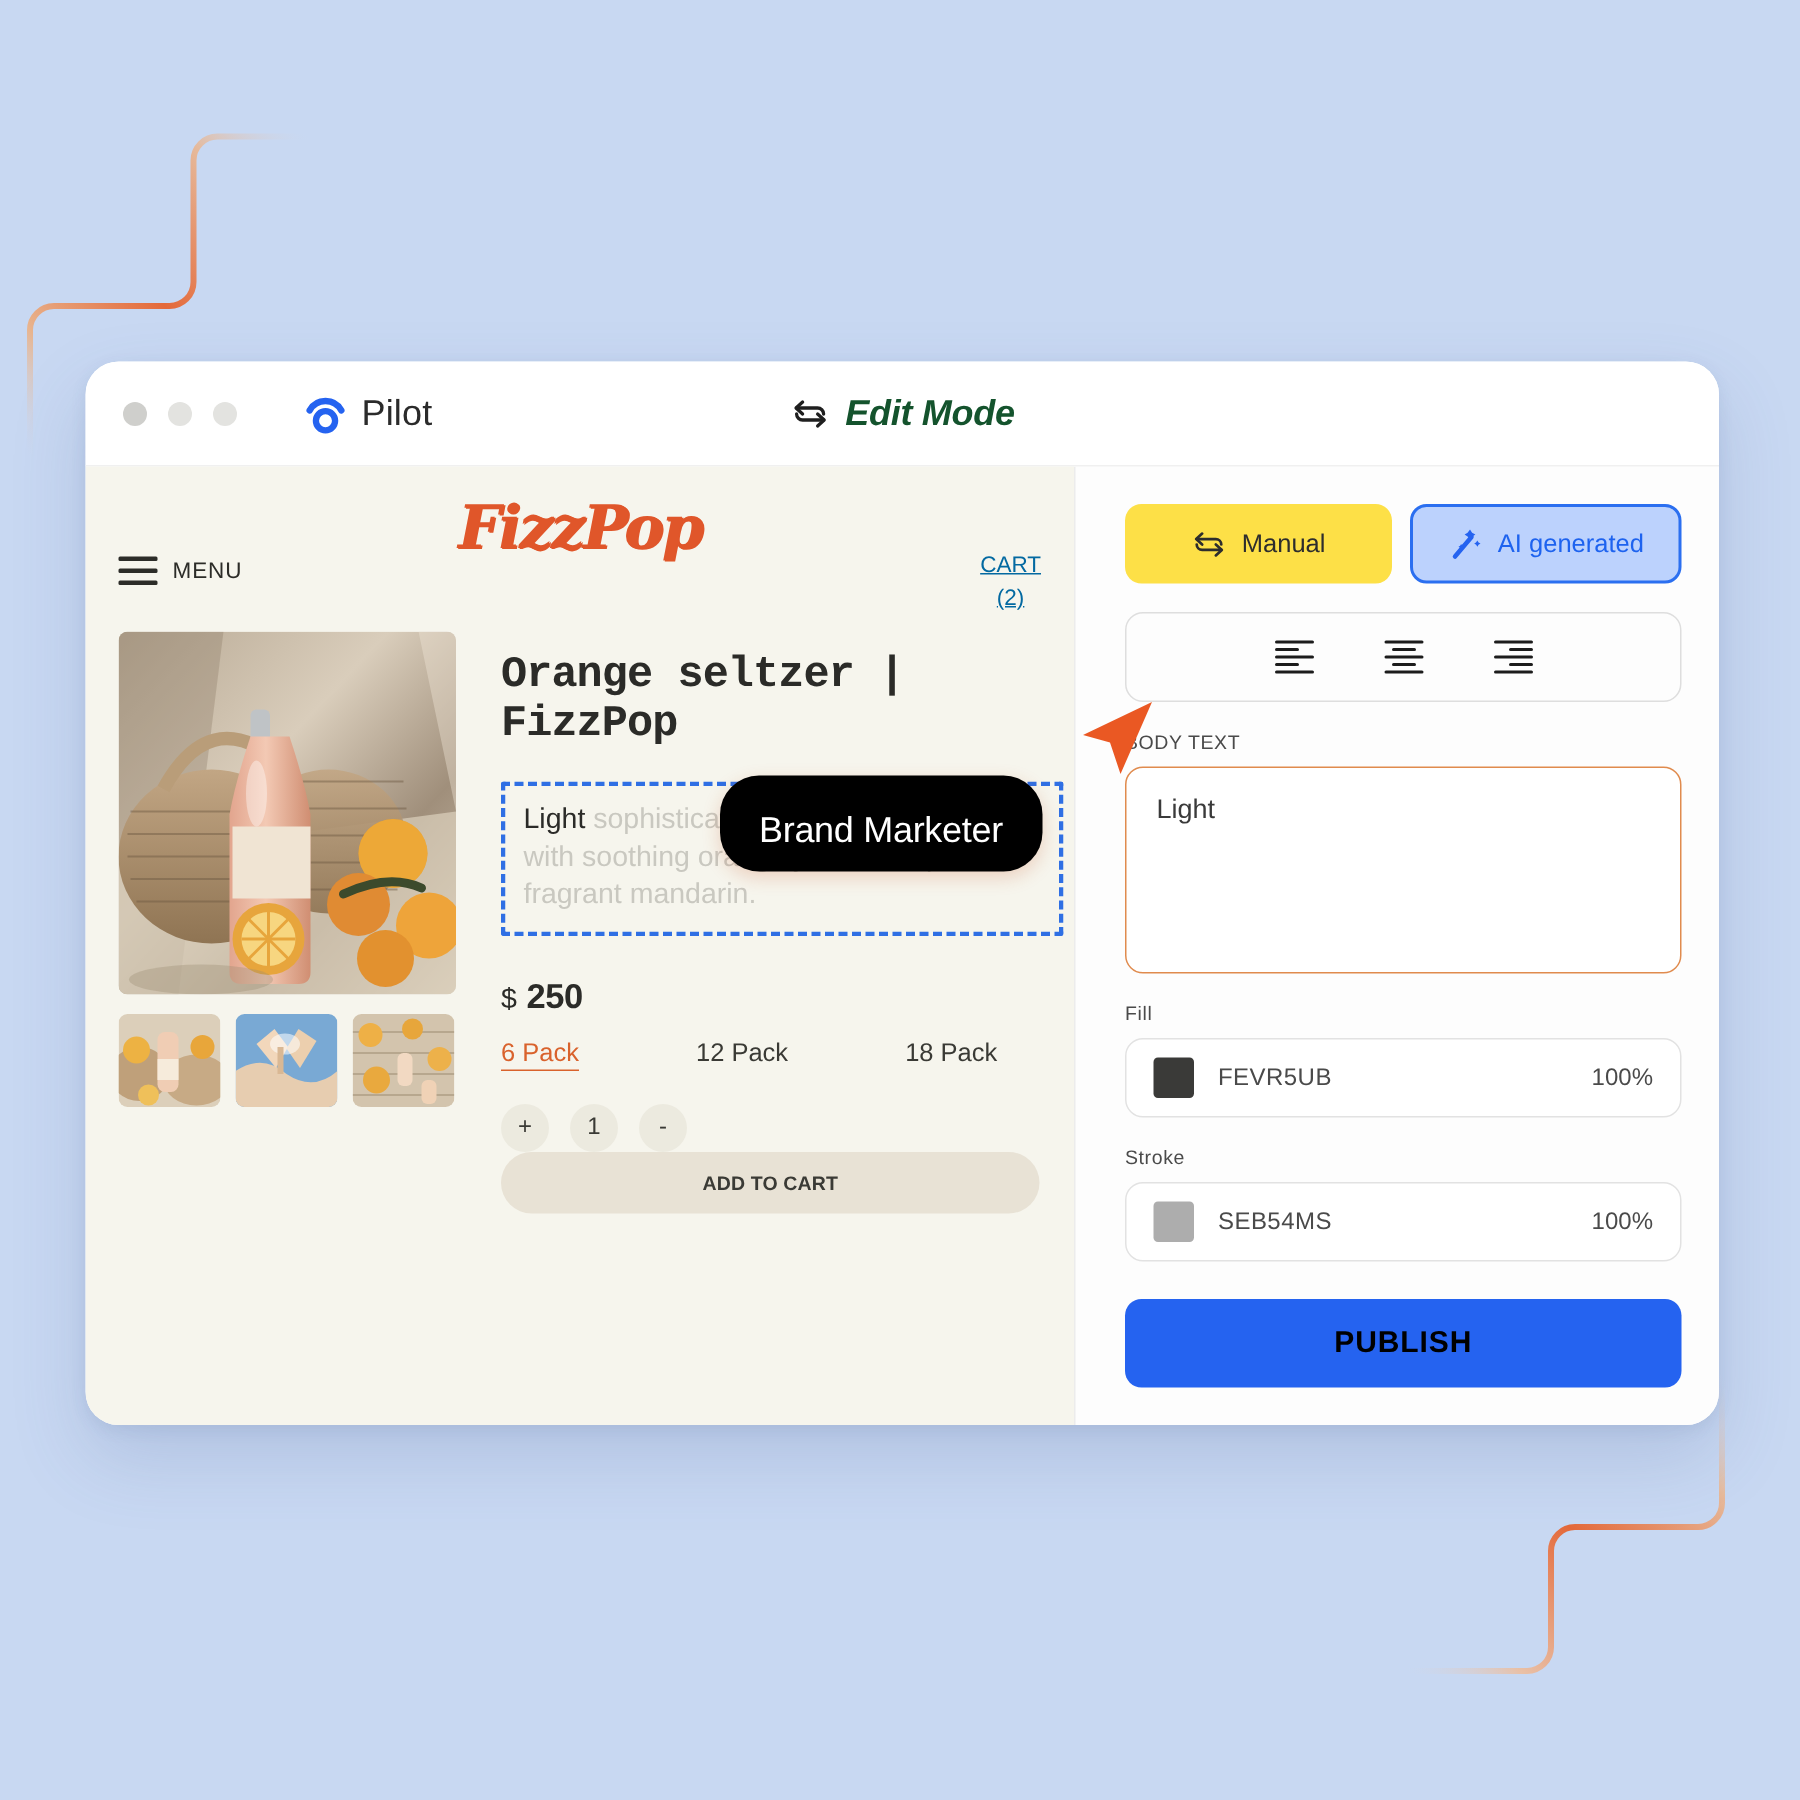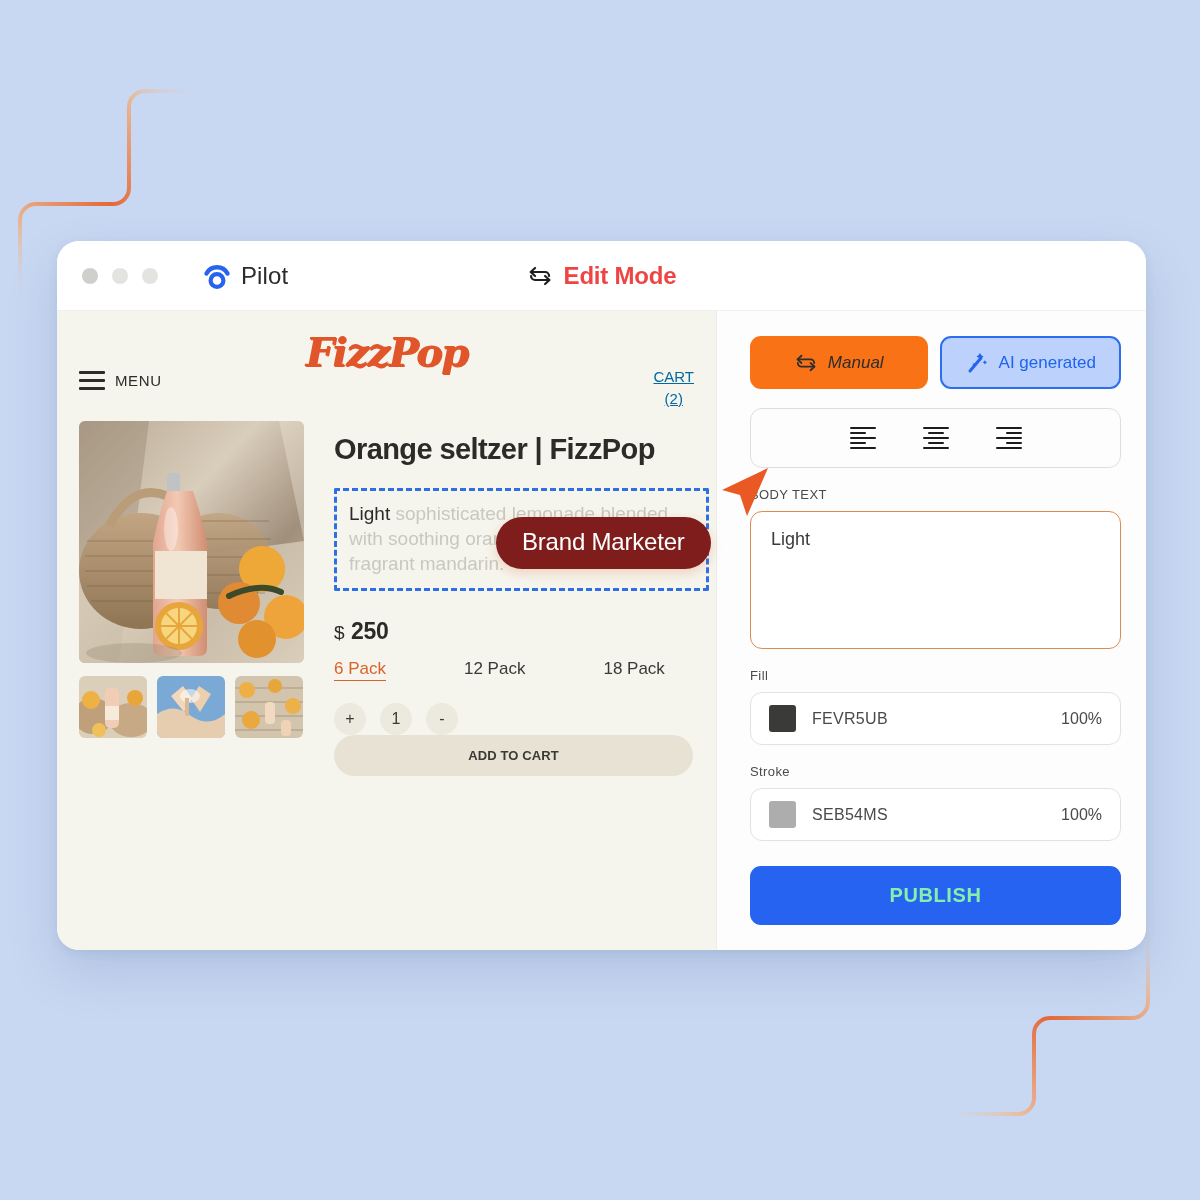"Edit Mode" .editmode-label { color: #ef4444 -> #14532d; font-style: none -> italic }
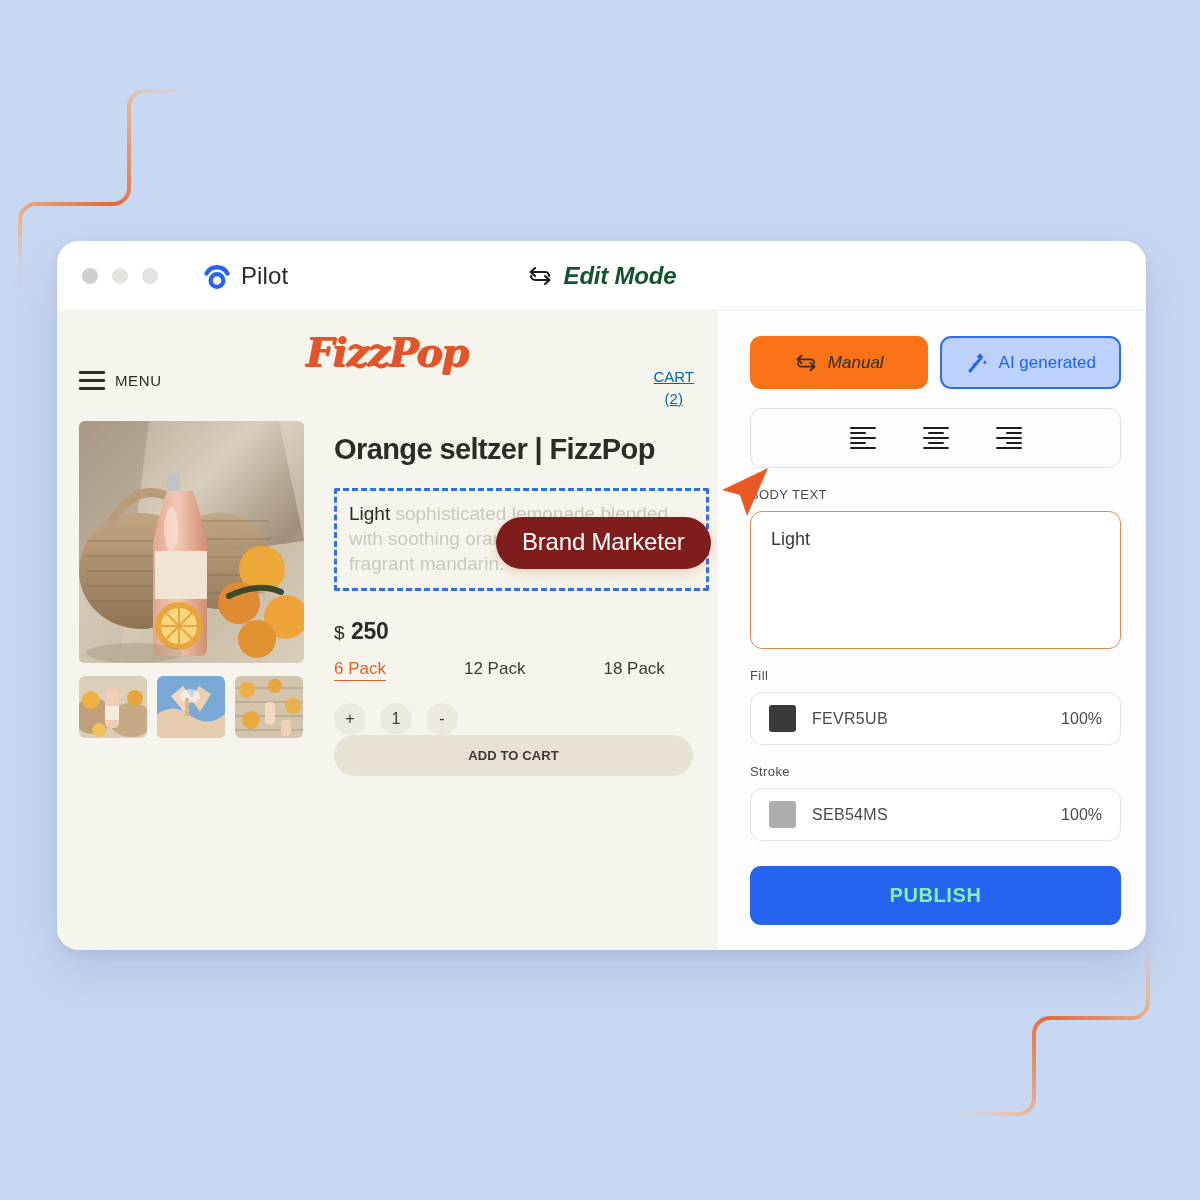"Manual" .seg-btn.manual { background: #f97316 -> #fde047; font-style: italic -> none }
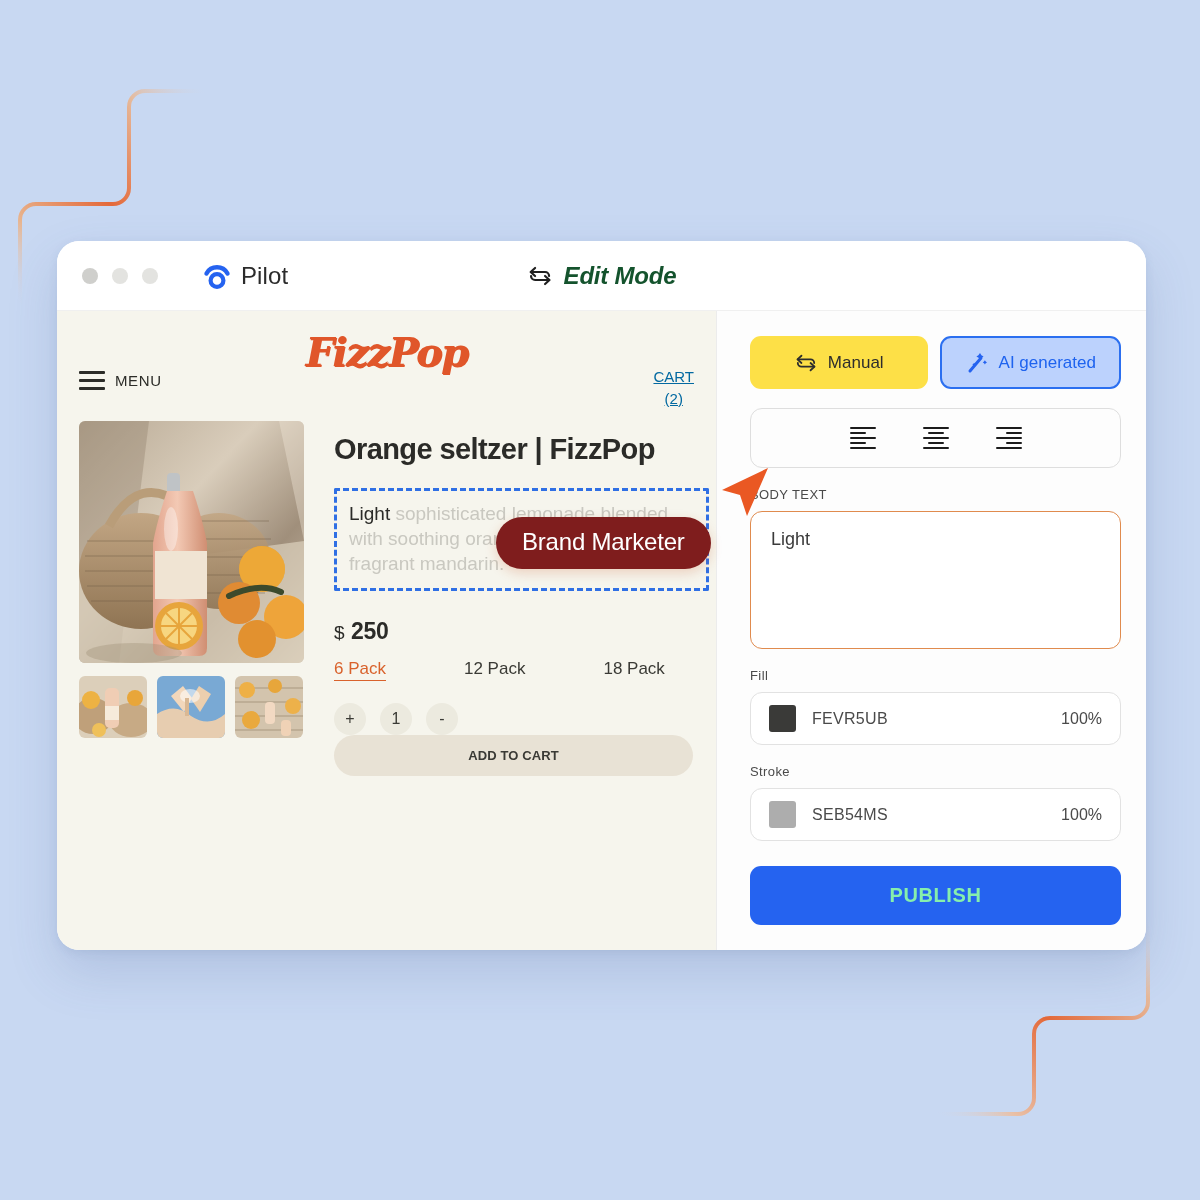"Orange seltzer | FizzPop" .prod-title { font-family: none -> Liberation Mono, monospace }
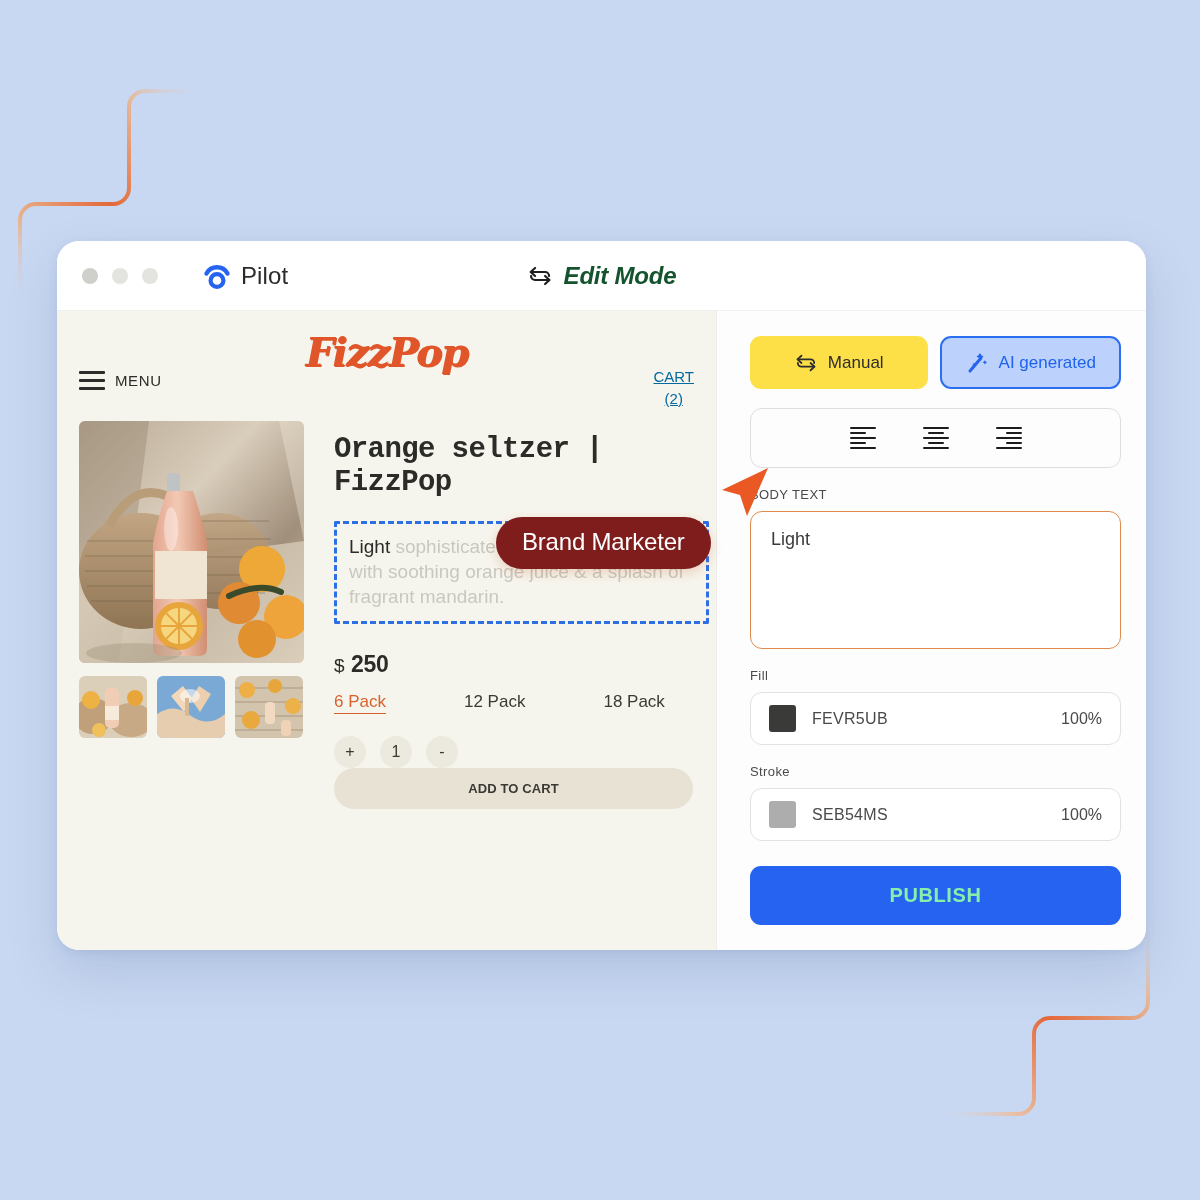"Brand Marketer" .badge { background: #7f1d1d -> #000000; left: 162px -> 146px; padding: 11px 26px 13px -> 23px 26px 13px }
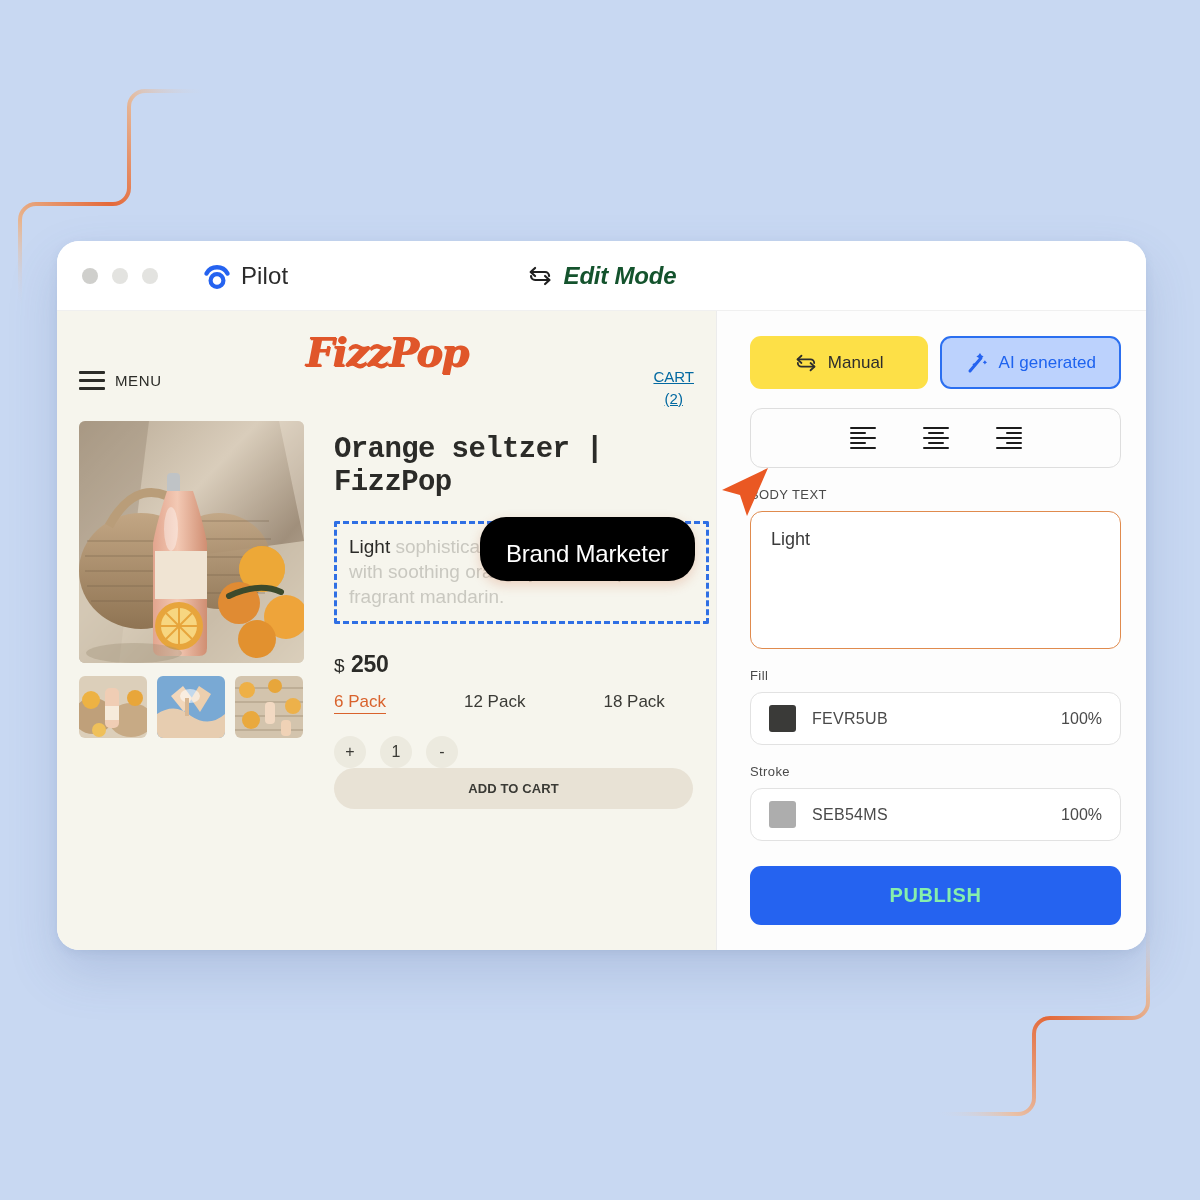"PUBLISH" .publish { color: #86efac -> #000000 }
